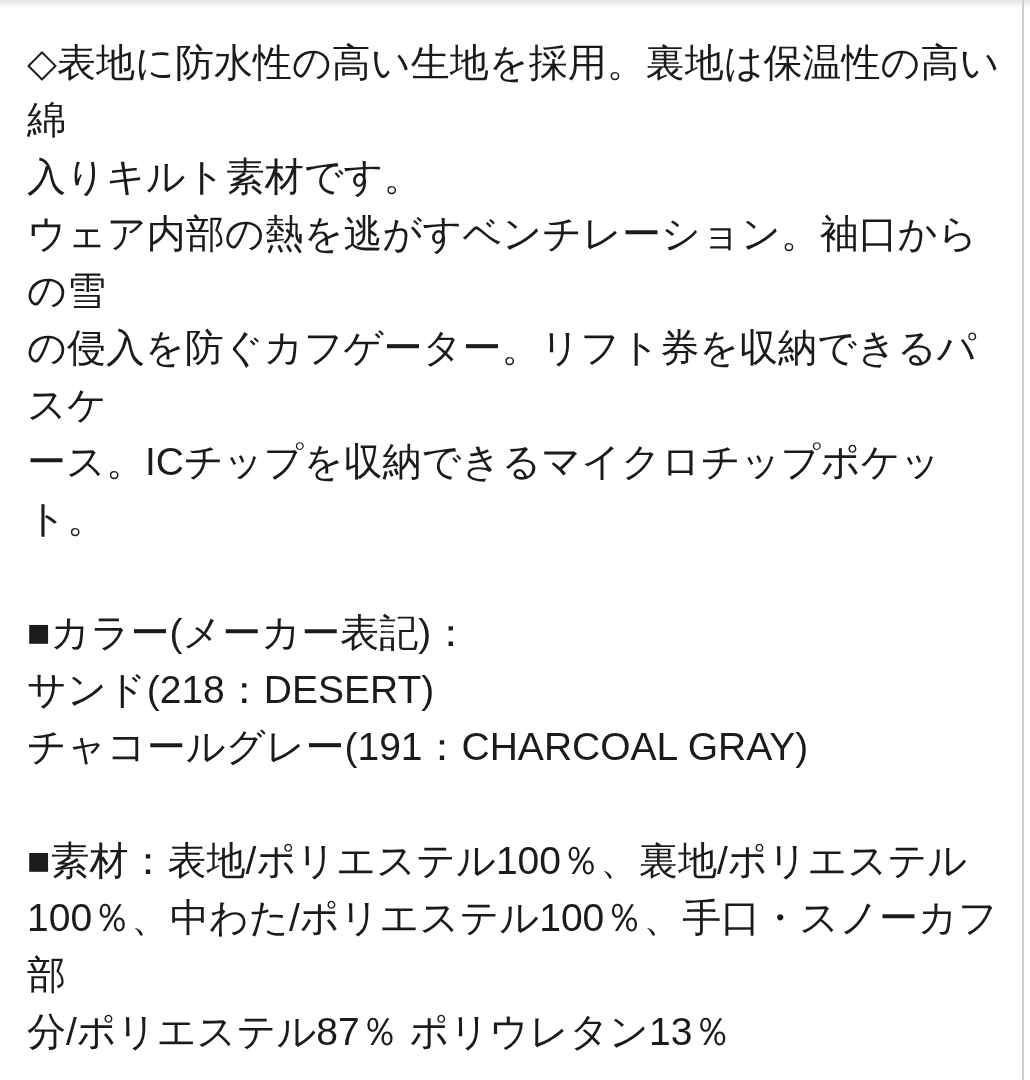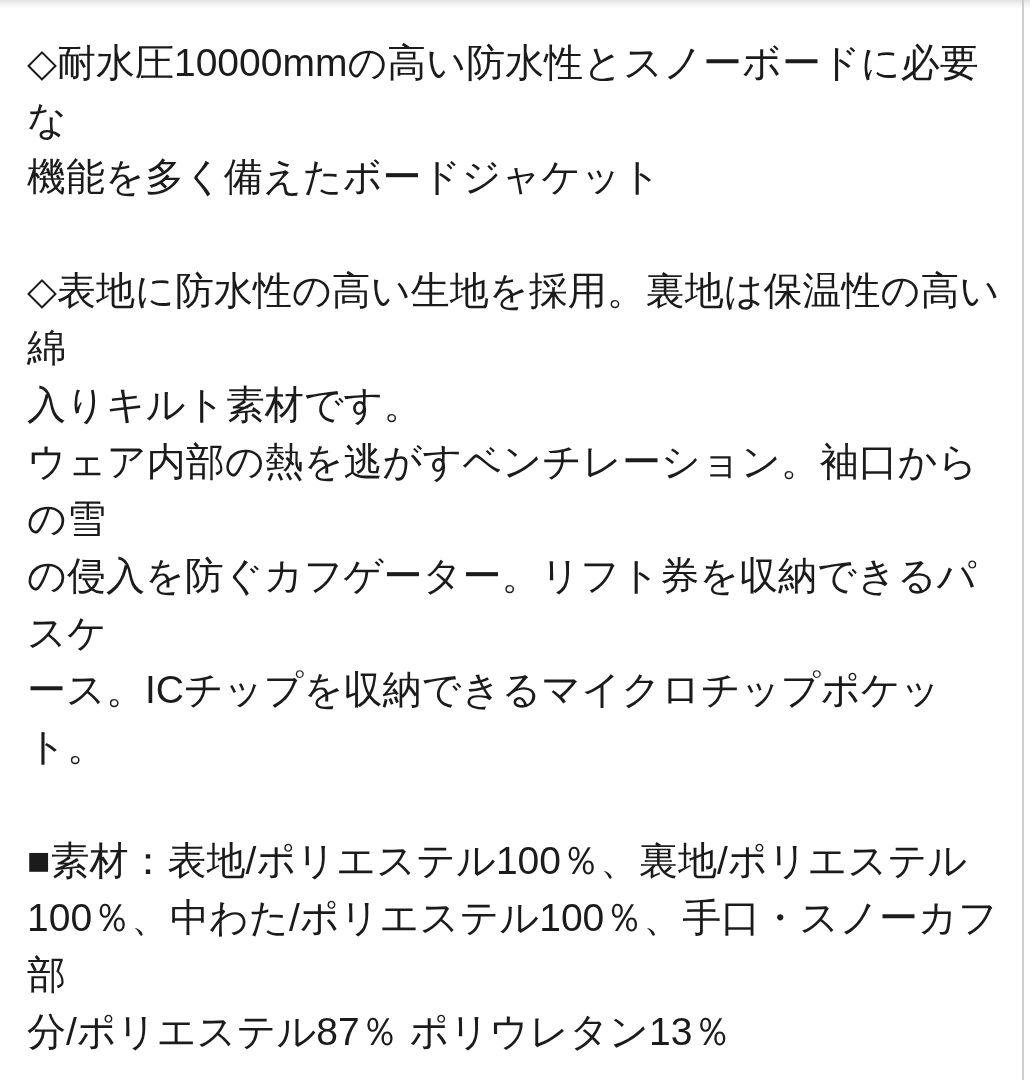"◇耐水圧10000mmの高い防水性とスノーボードに必要な" p { html: <p>◇耐水圧10000mmの高い防水性とスノーボードに必要な 機能を多く備えたボードジャケット</p> -> none }
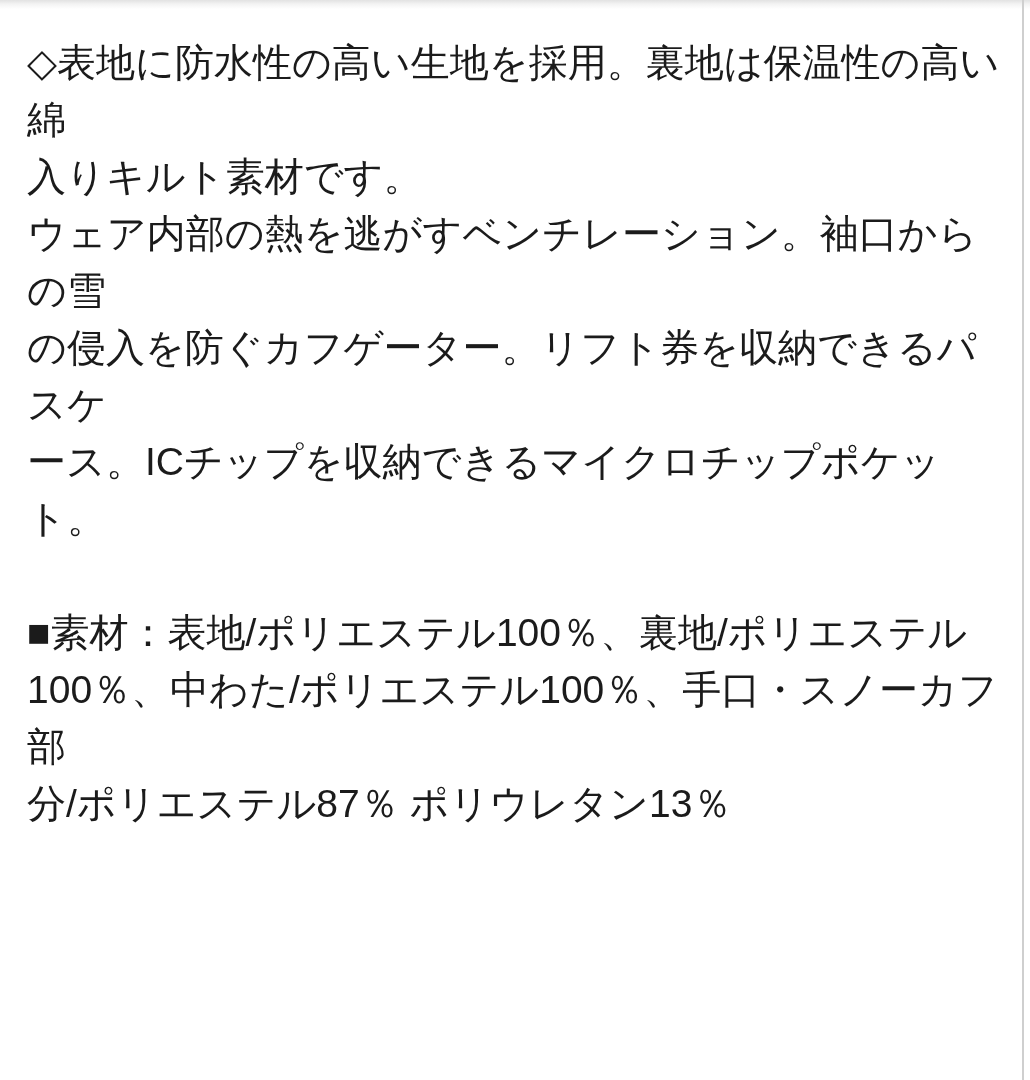"■カラー(メーカー表記)：" p { html: none -> <p>■カラー(メーカー表記)： サンド(218：DESERT) チャコールグレー(191：CHARCOAL GRAY)</p> }
